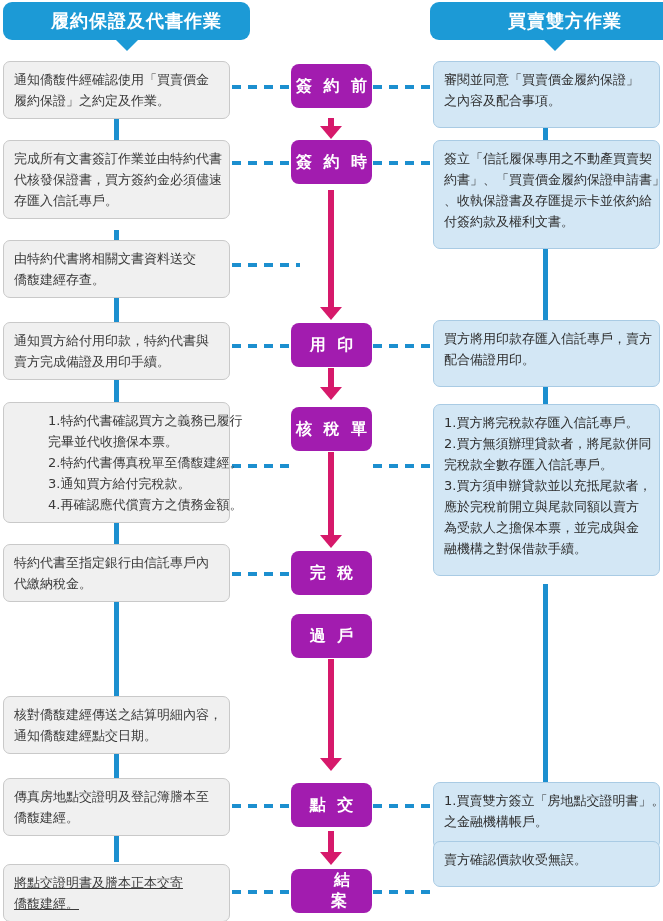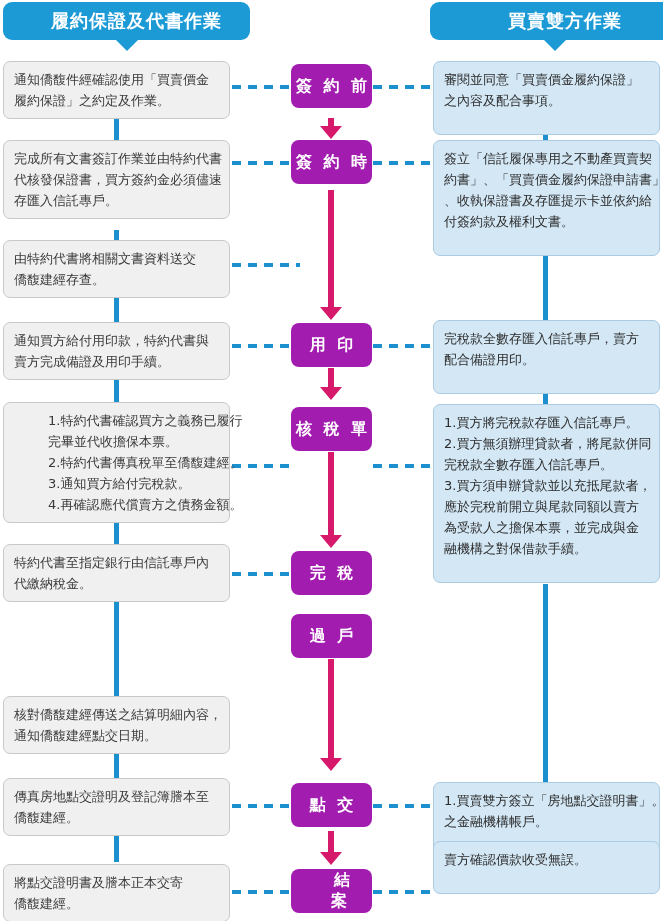"審閱並同意「買賣價金履約保證」" .bbox { padding: 7px 9px 23px 10px -> 7px 9px 16px 10px }
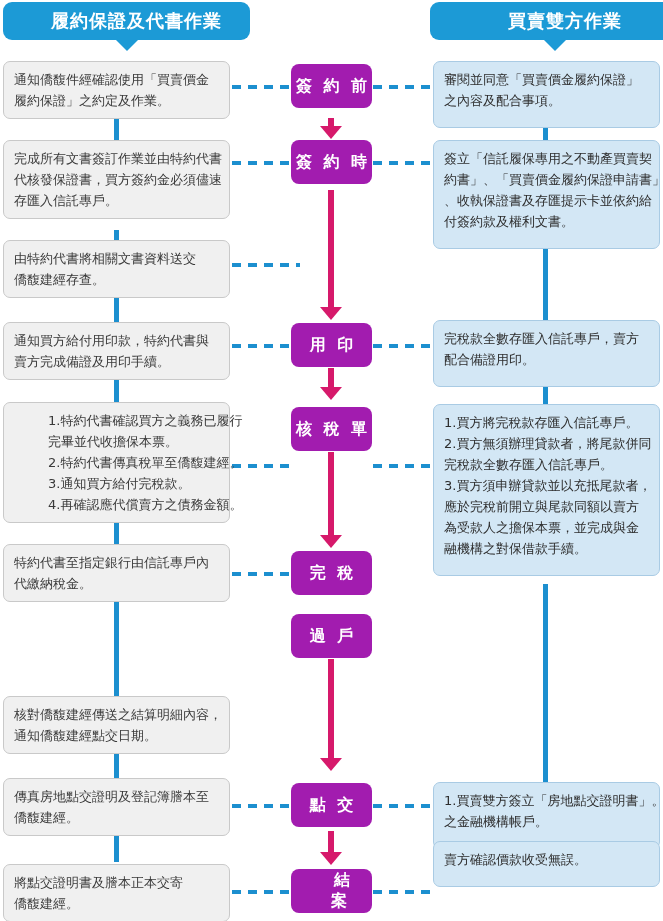"完稅款全數存匯入信託專戶，賣方" span.ln { text: 完稅款全數 -> 買方將用印款 }
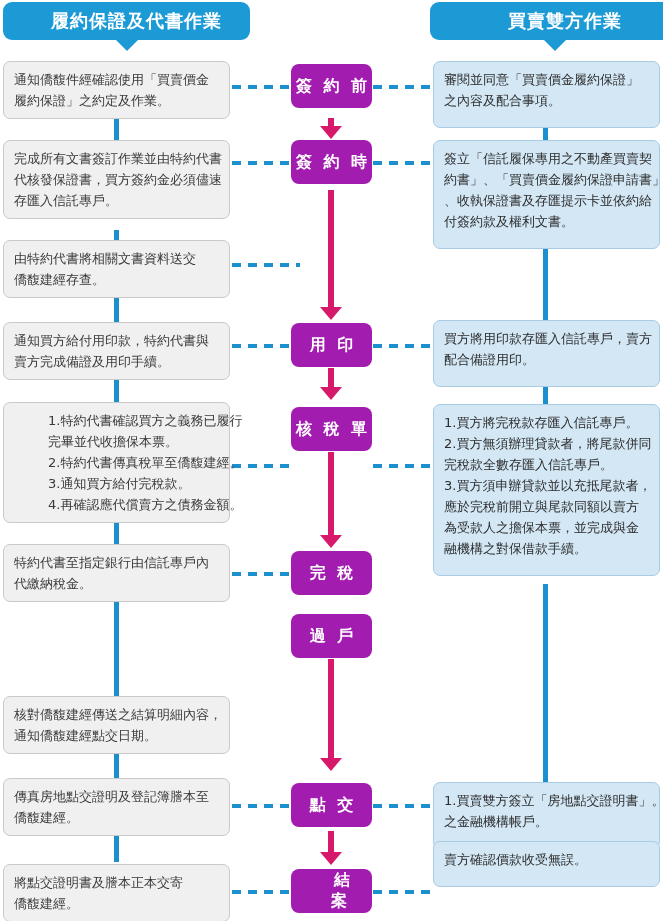"將點交證明書及謄本正本交寄" div.gbox { text-decoration: none -> underline }
